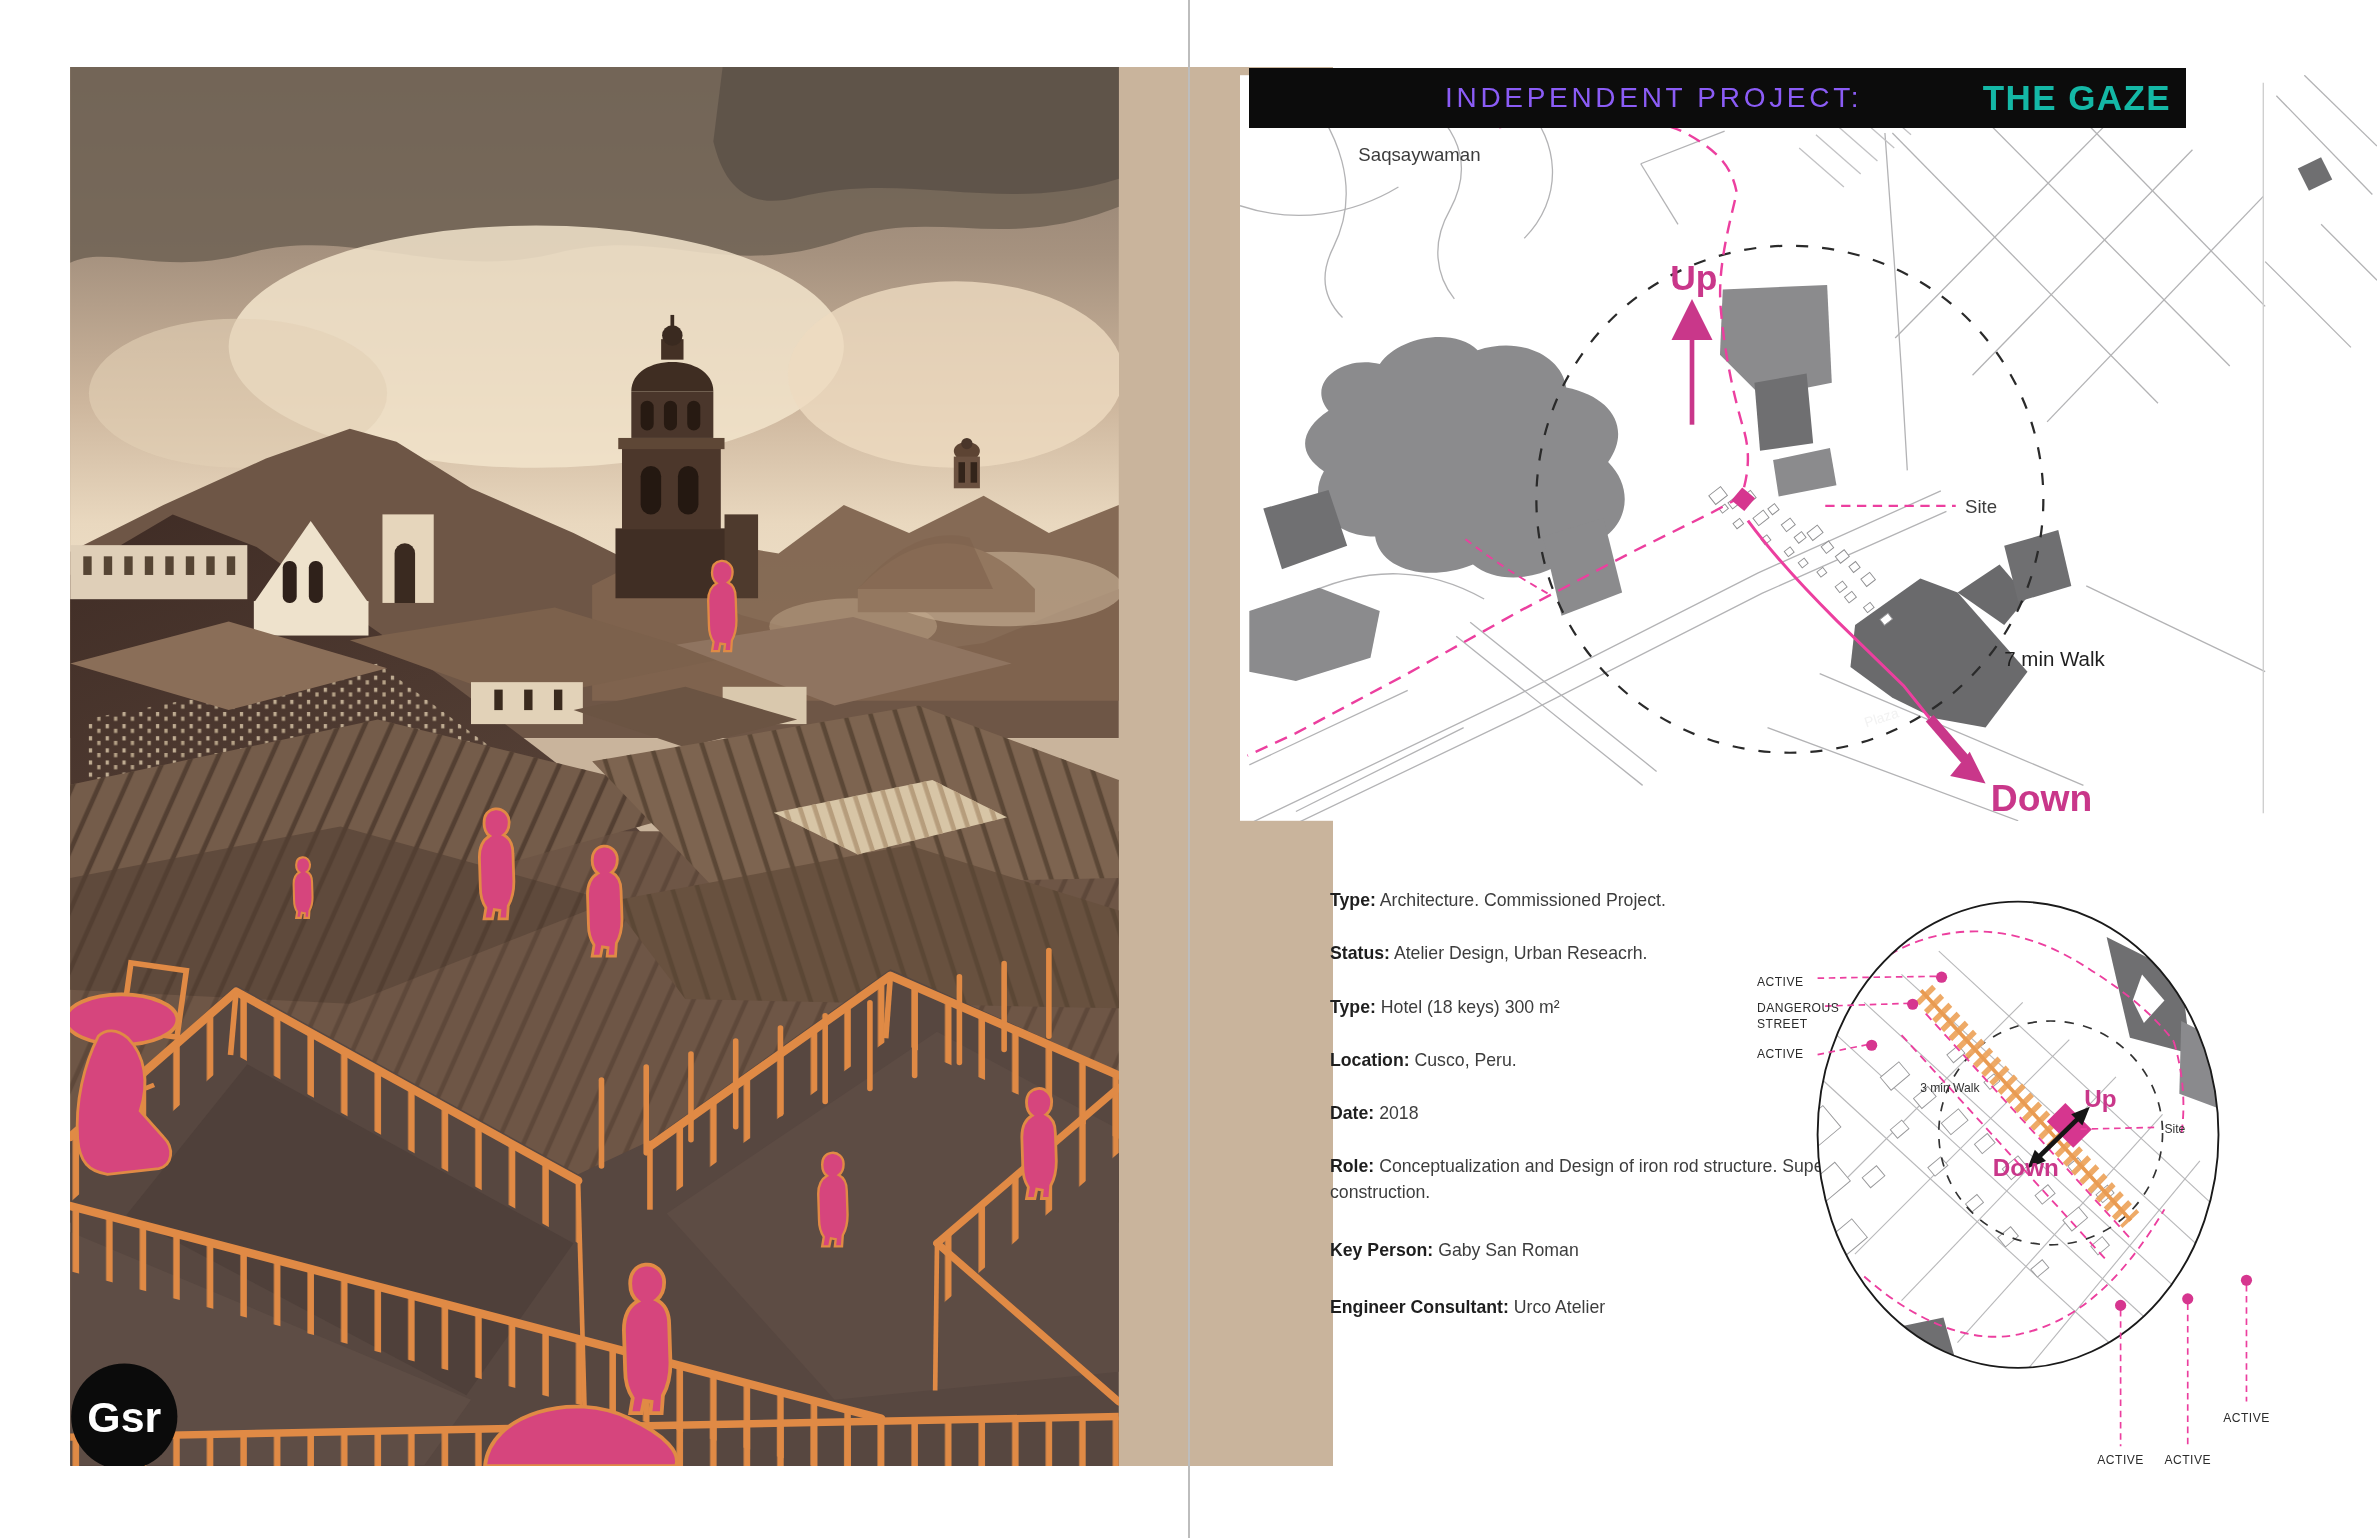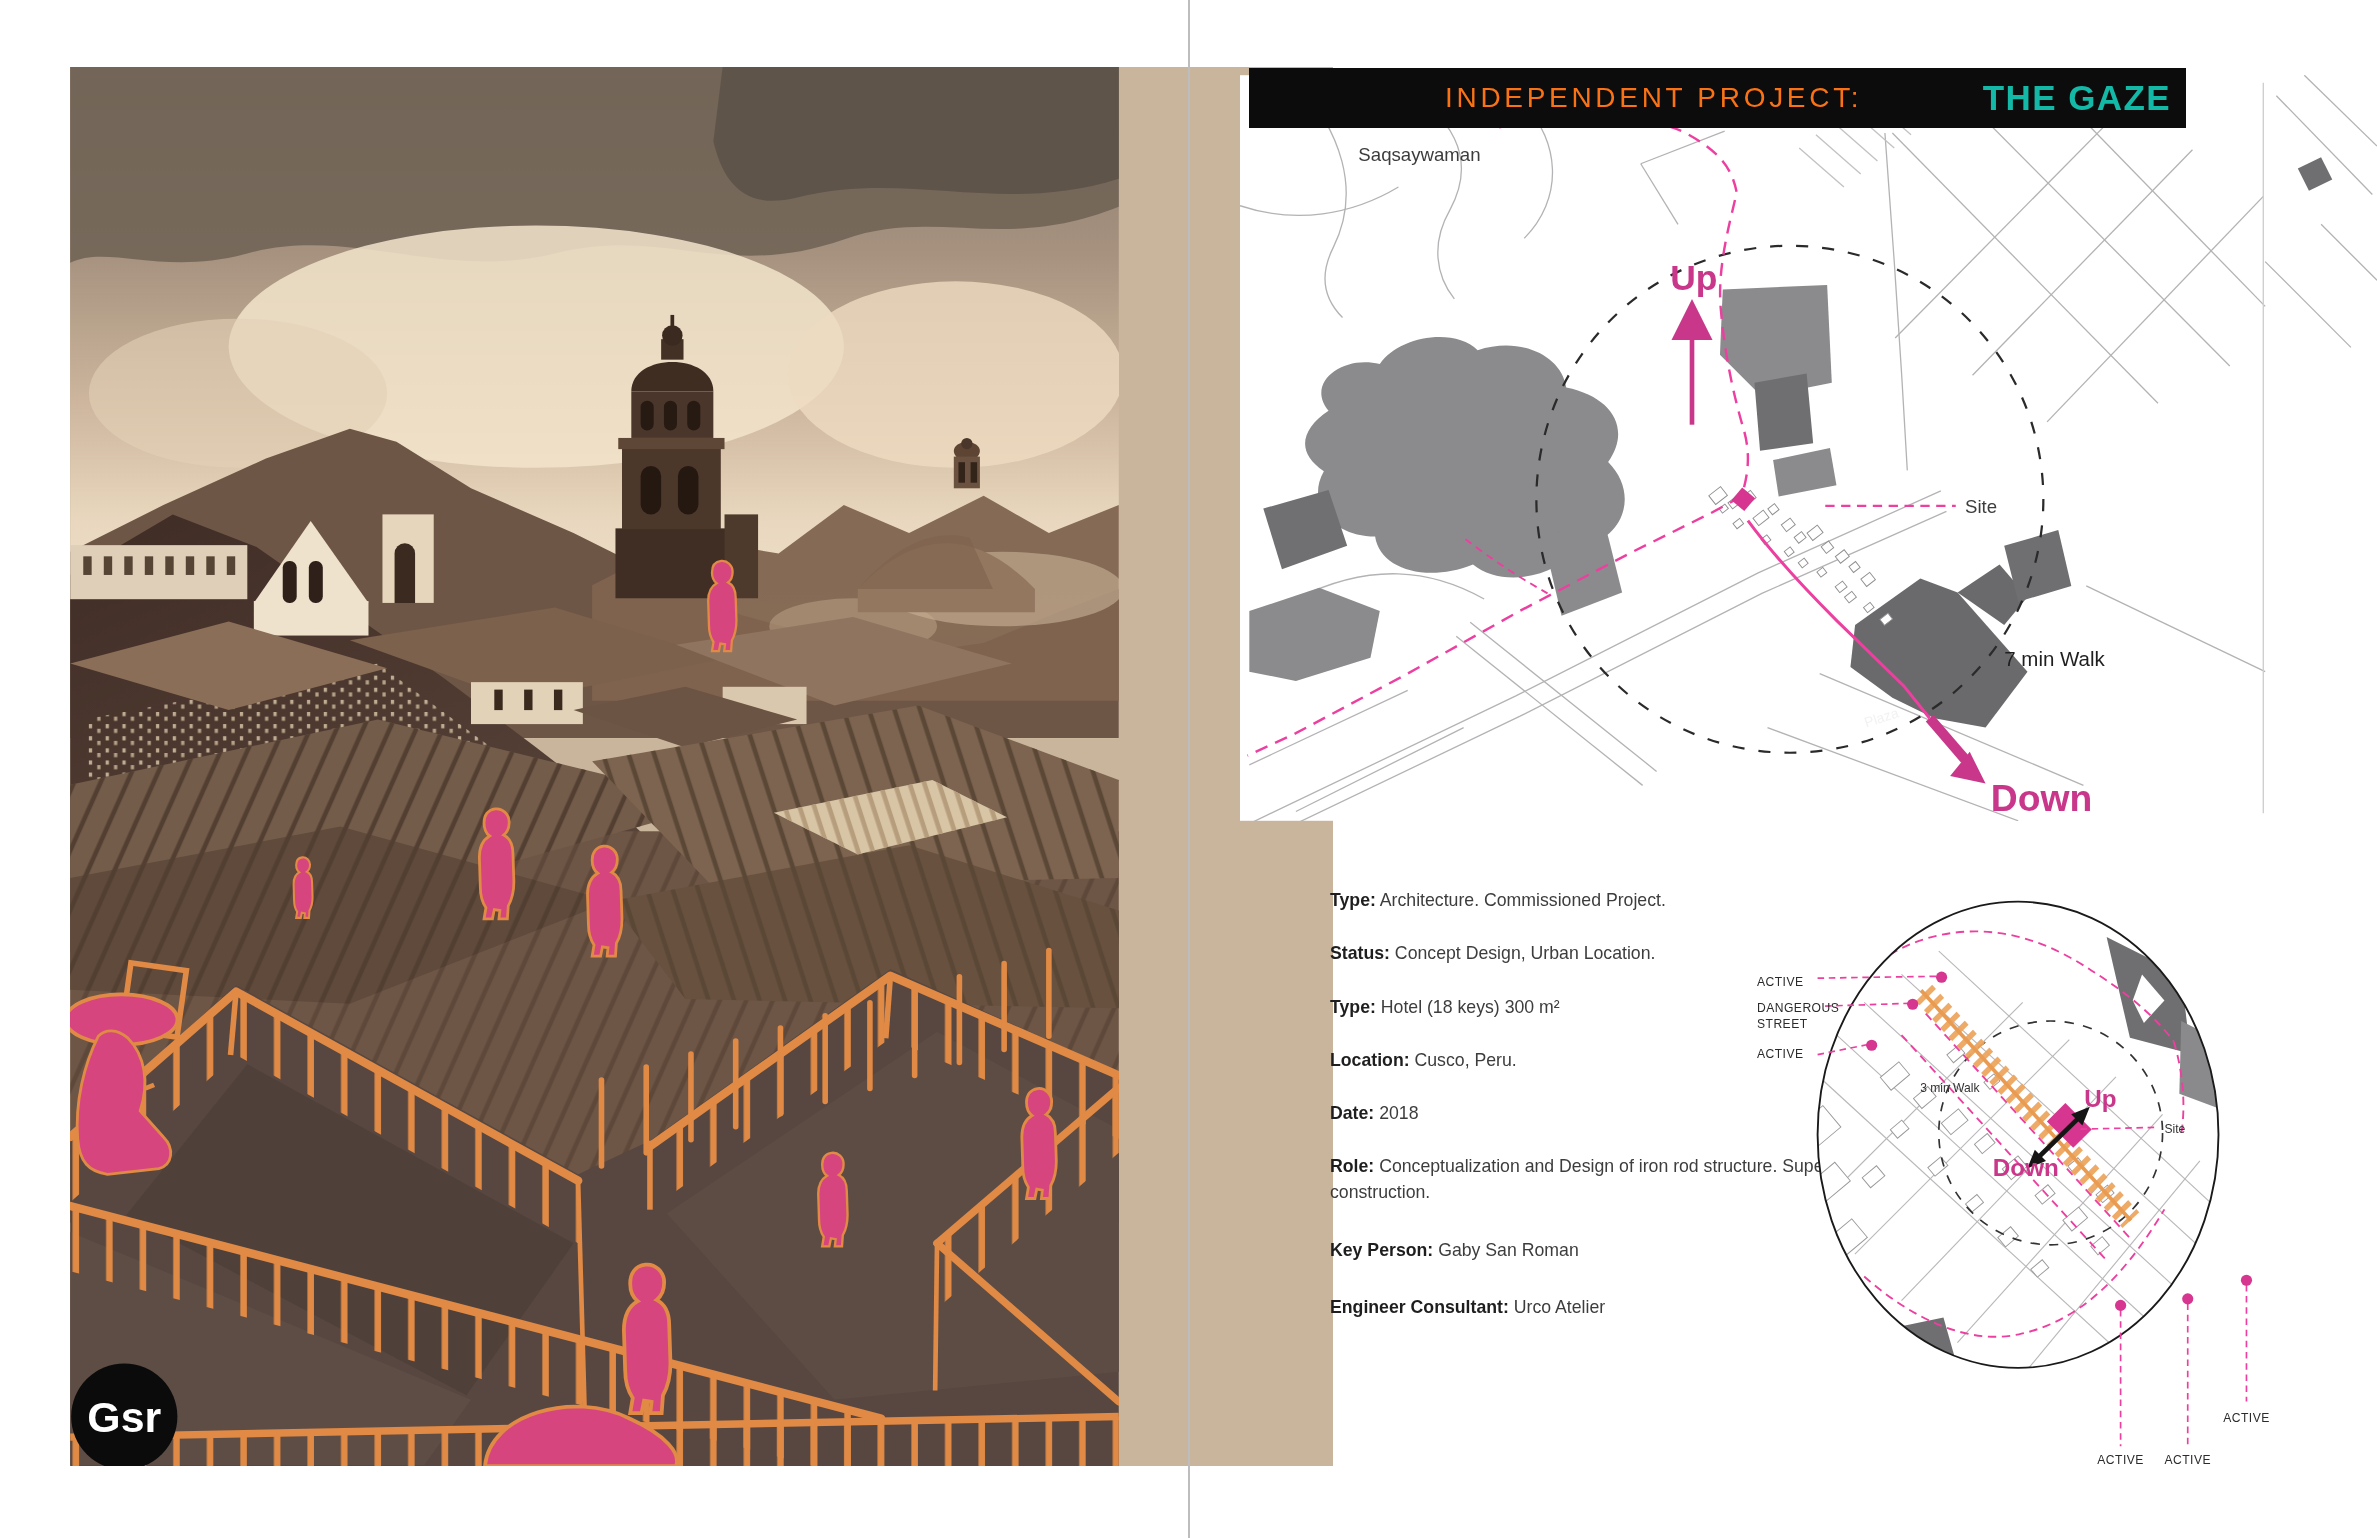"INDEPENDENT PROJECT:" #hdr .lbl { color: #f97316 -> #8b5cf6 }
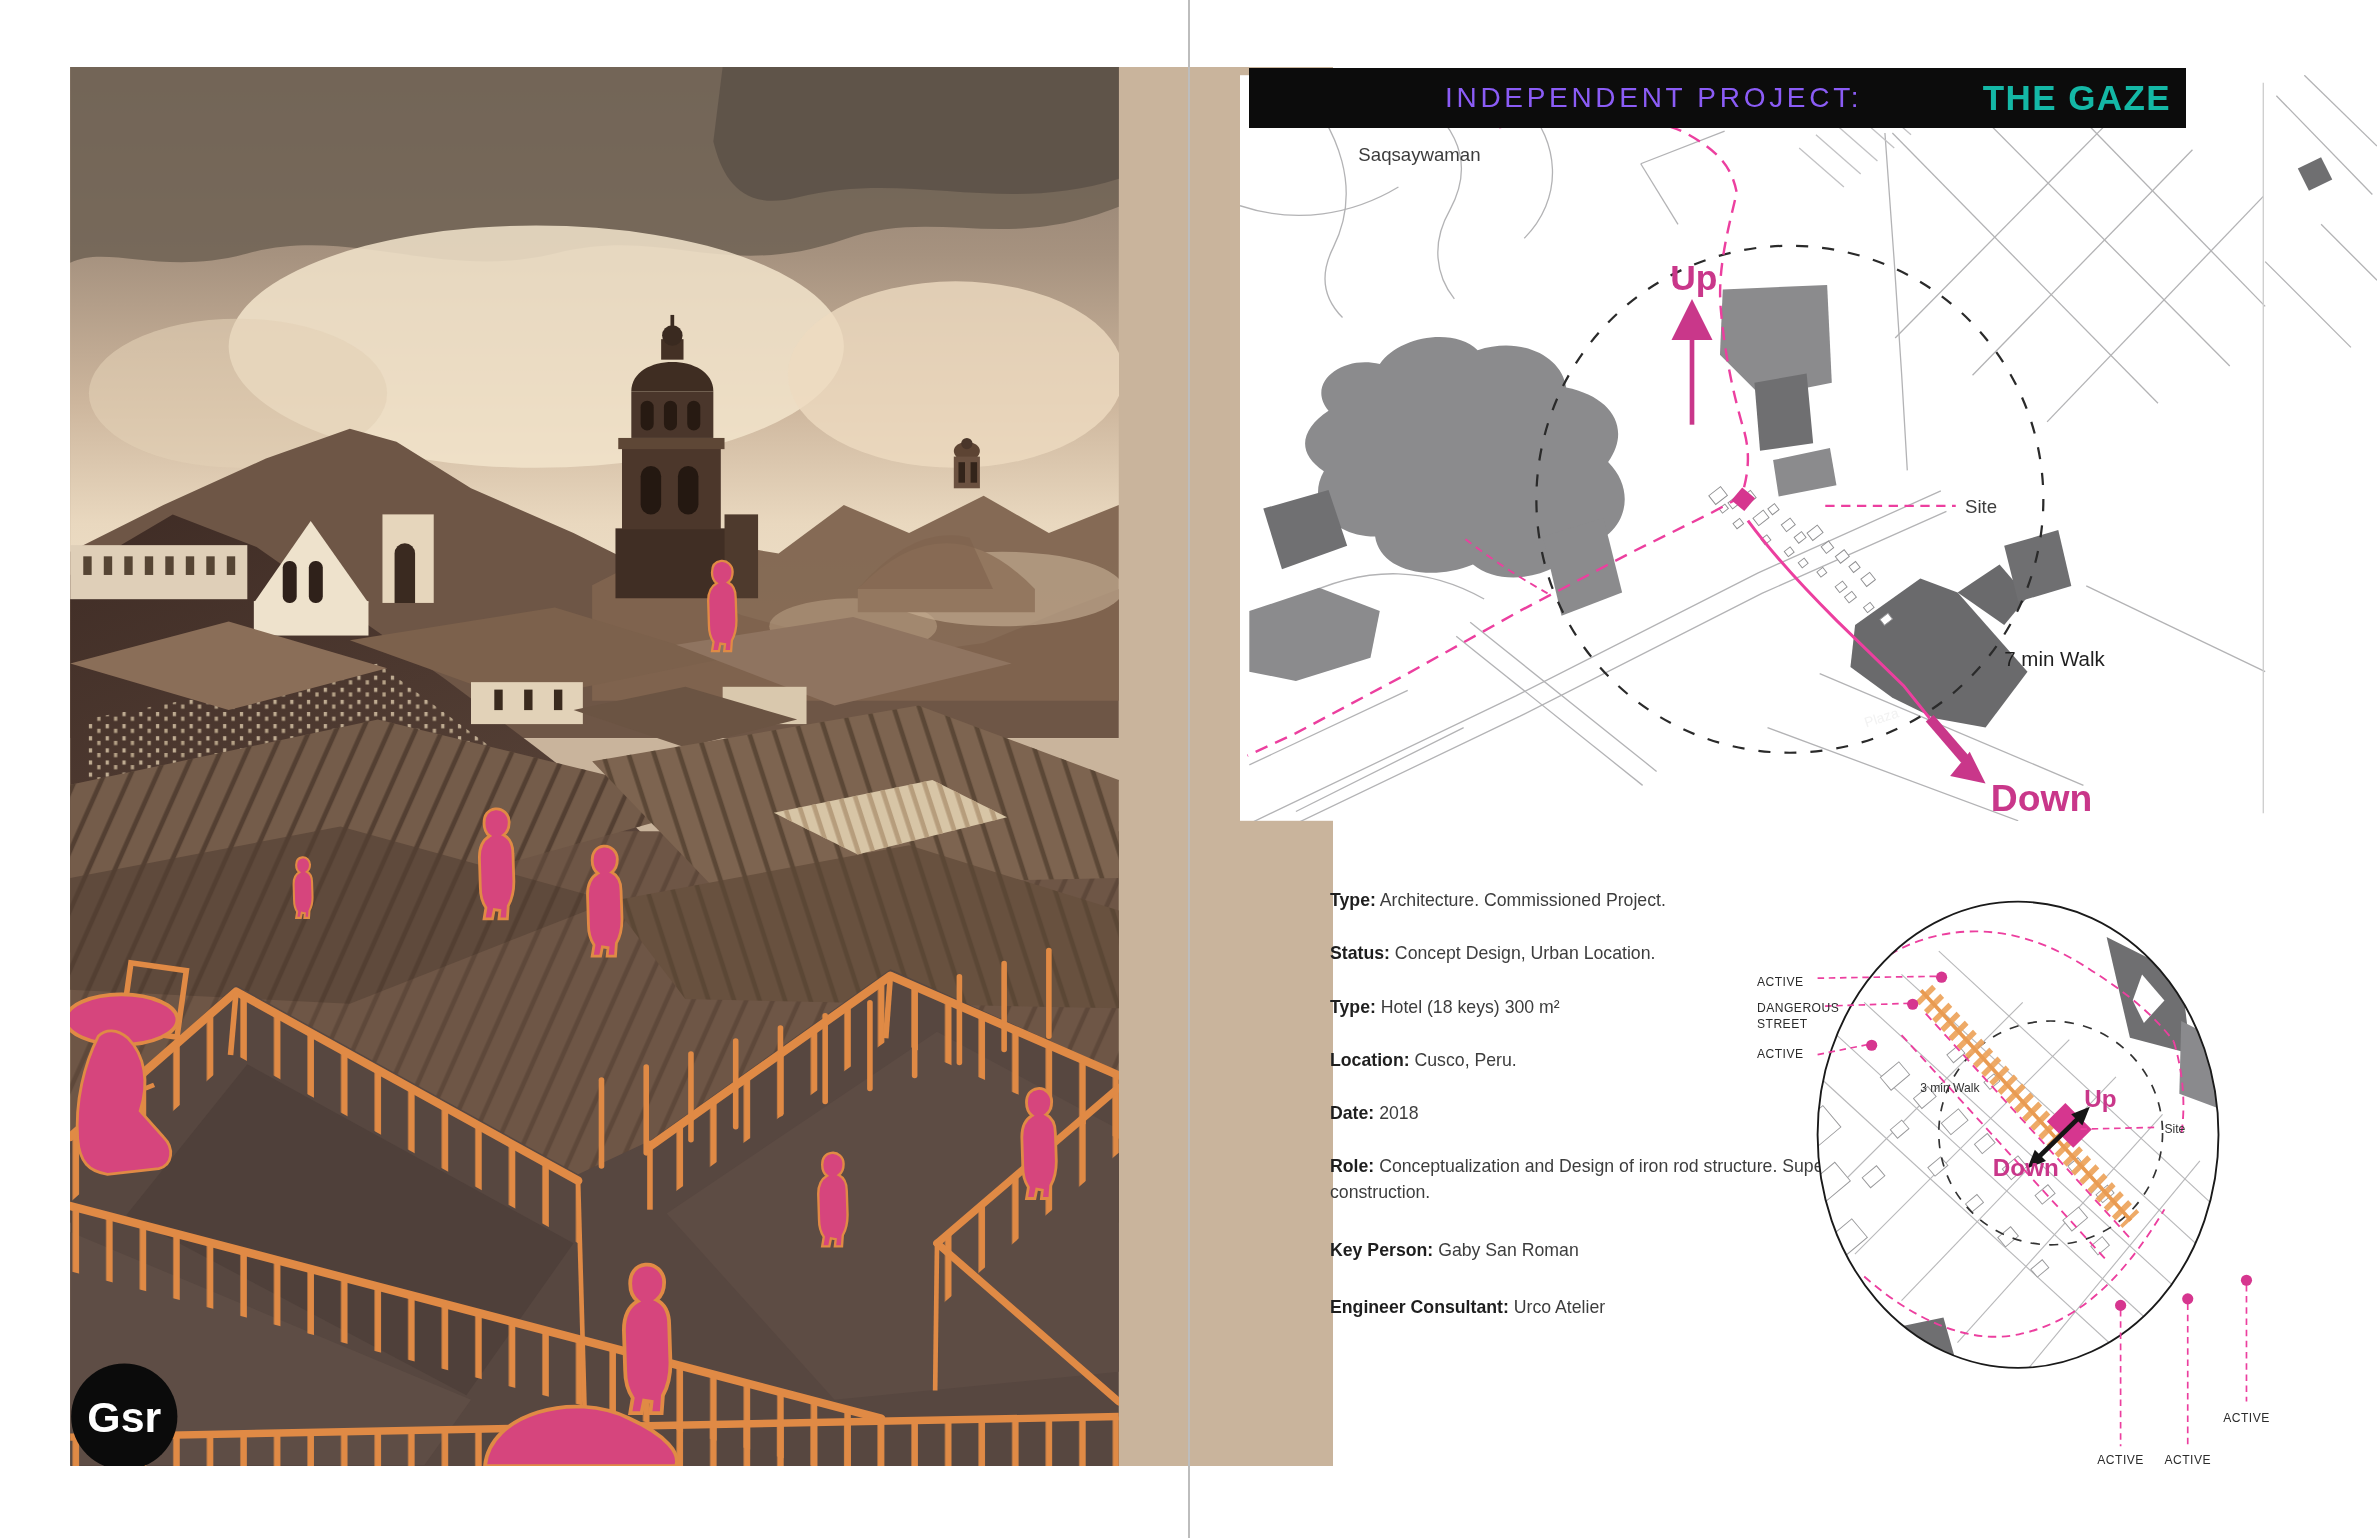"Concept Design, Urban Location." span { text: Concept Design, Urban Location -> Atelier Design, Urban Reseacrh }
